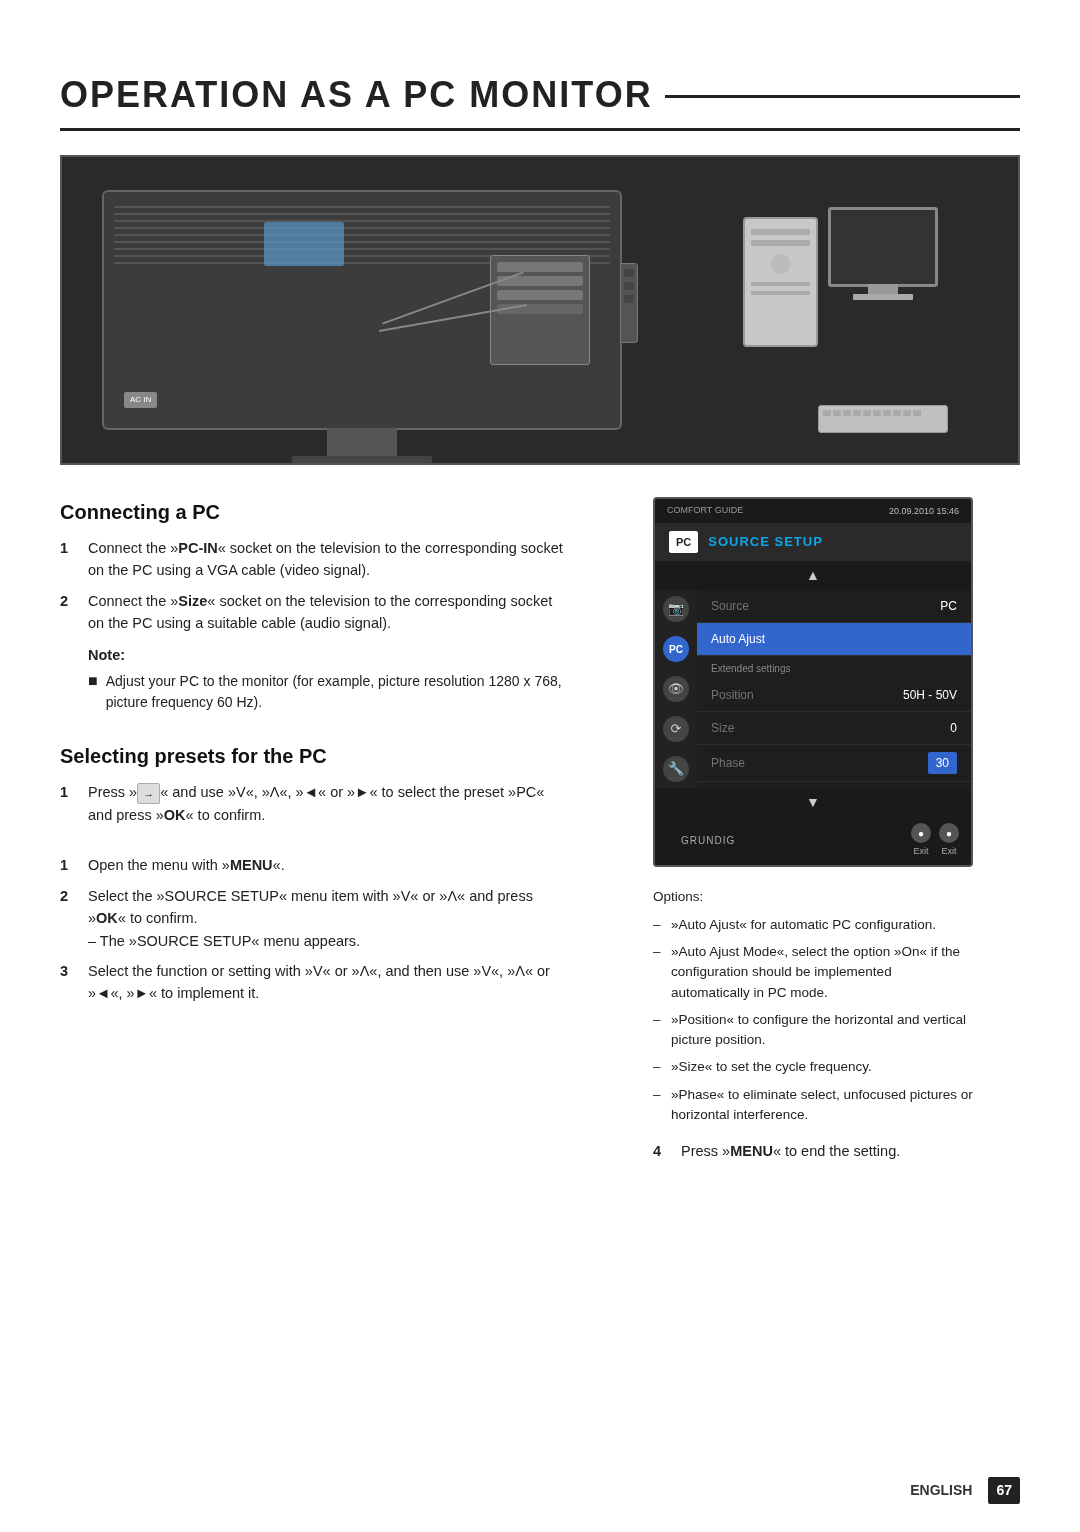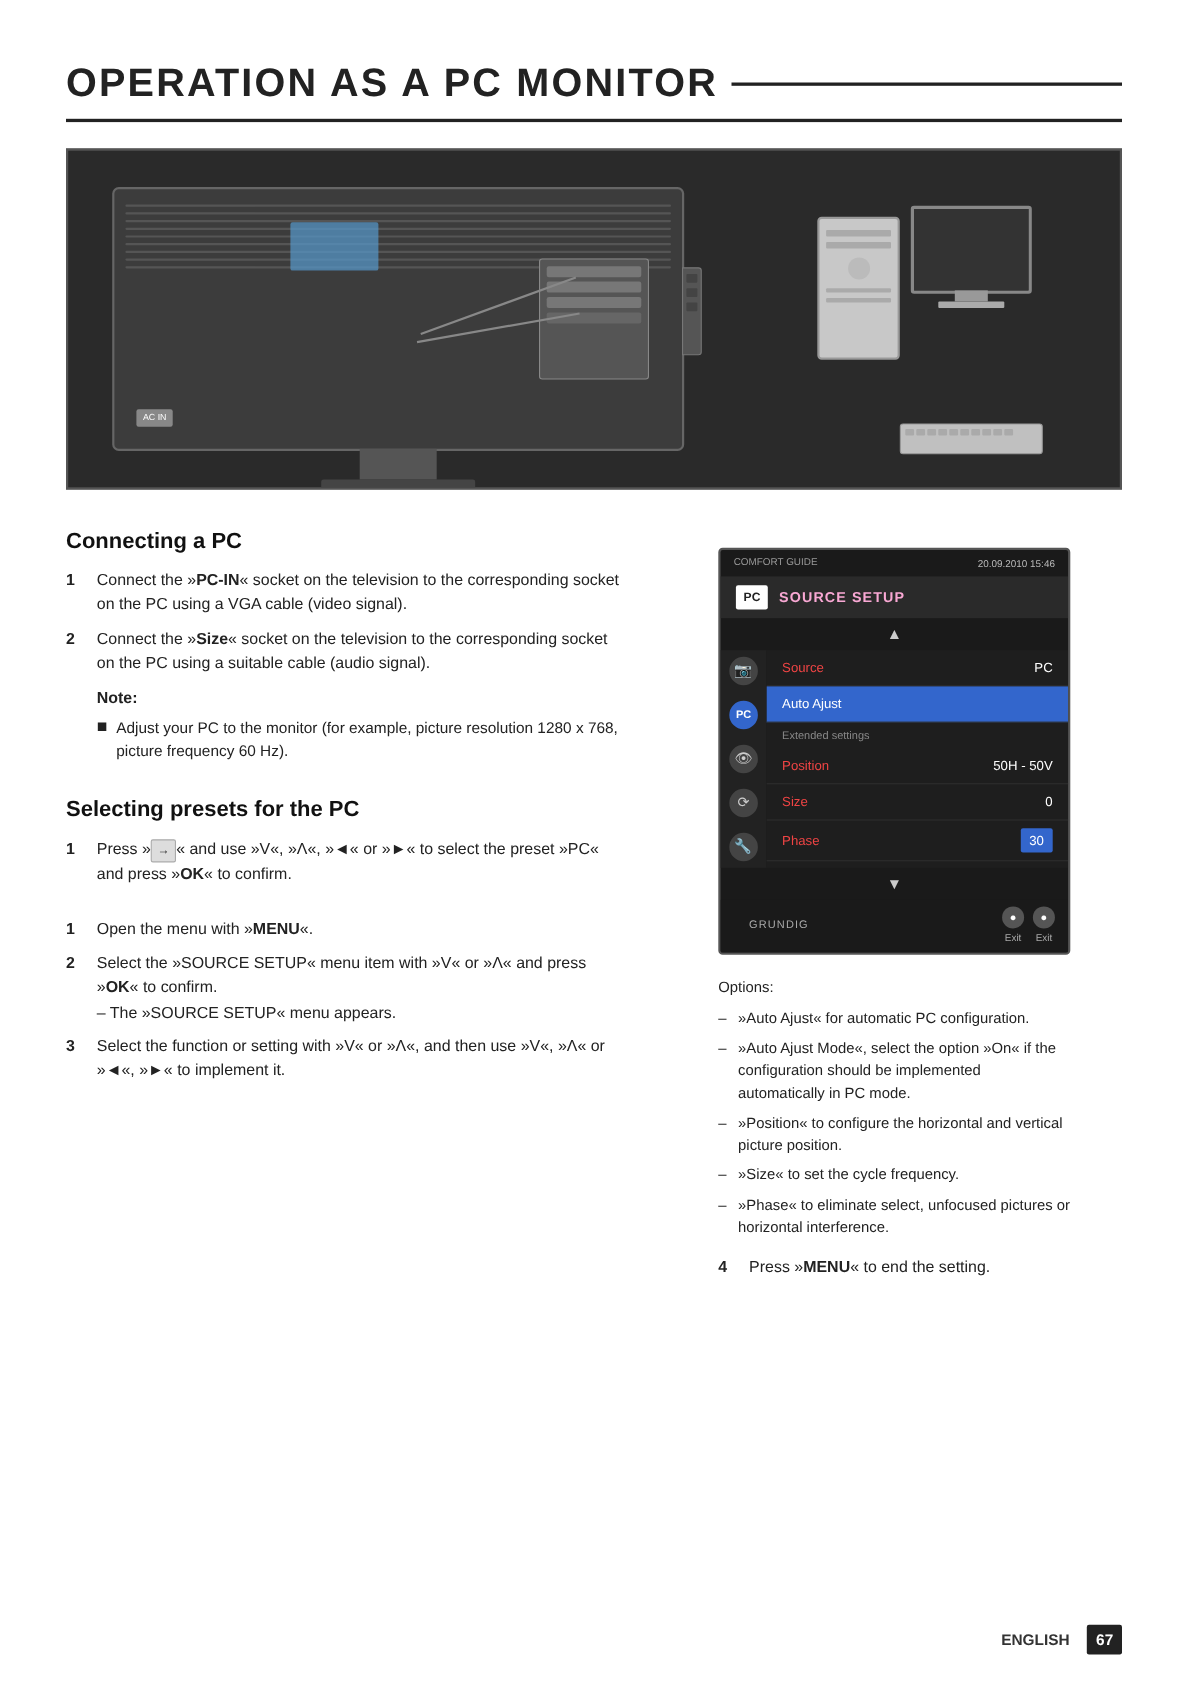"OPERATION AS A PC MONITOR" .page { padding: 48px 60px 40px 60px -> 68px 60px 40px 60px }
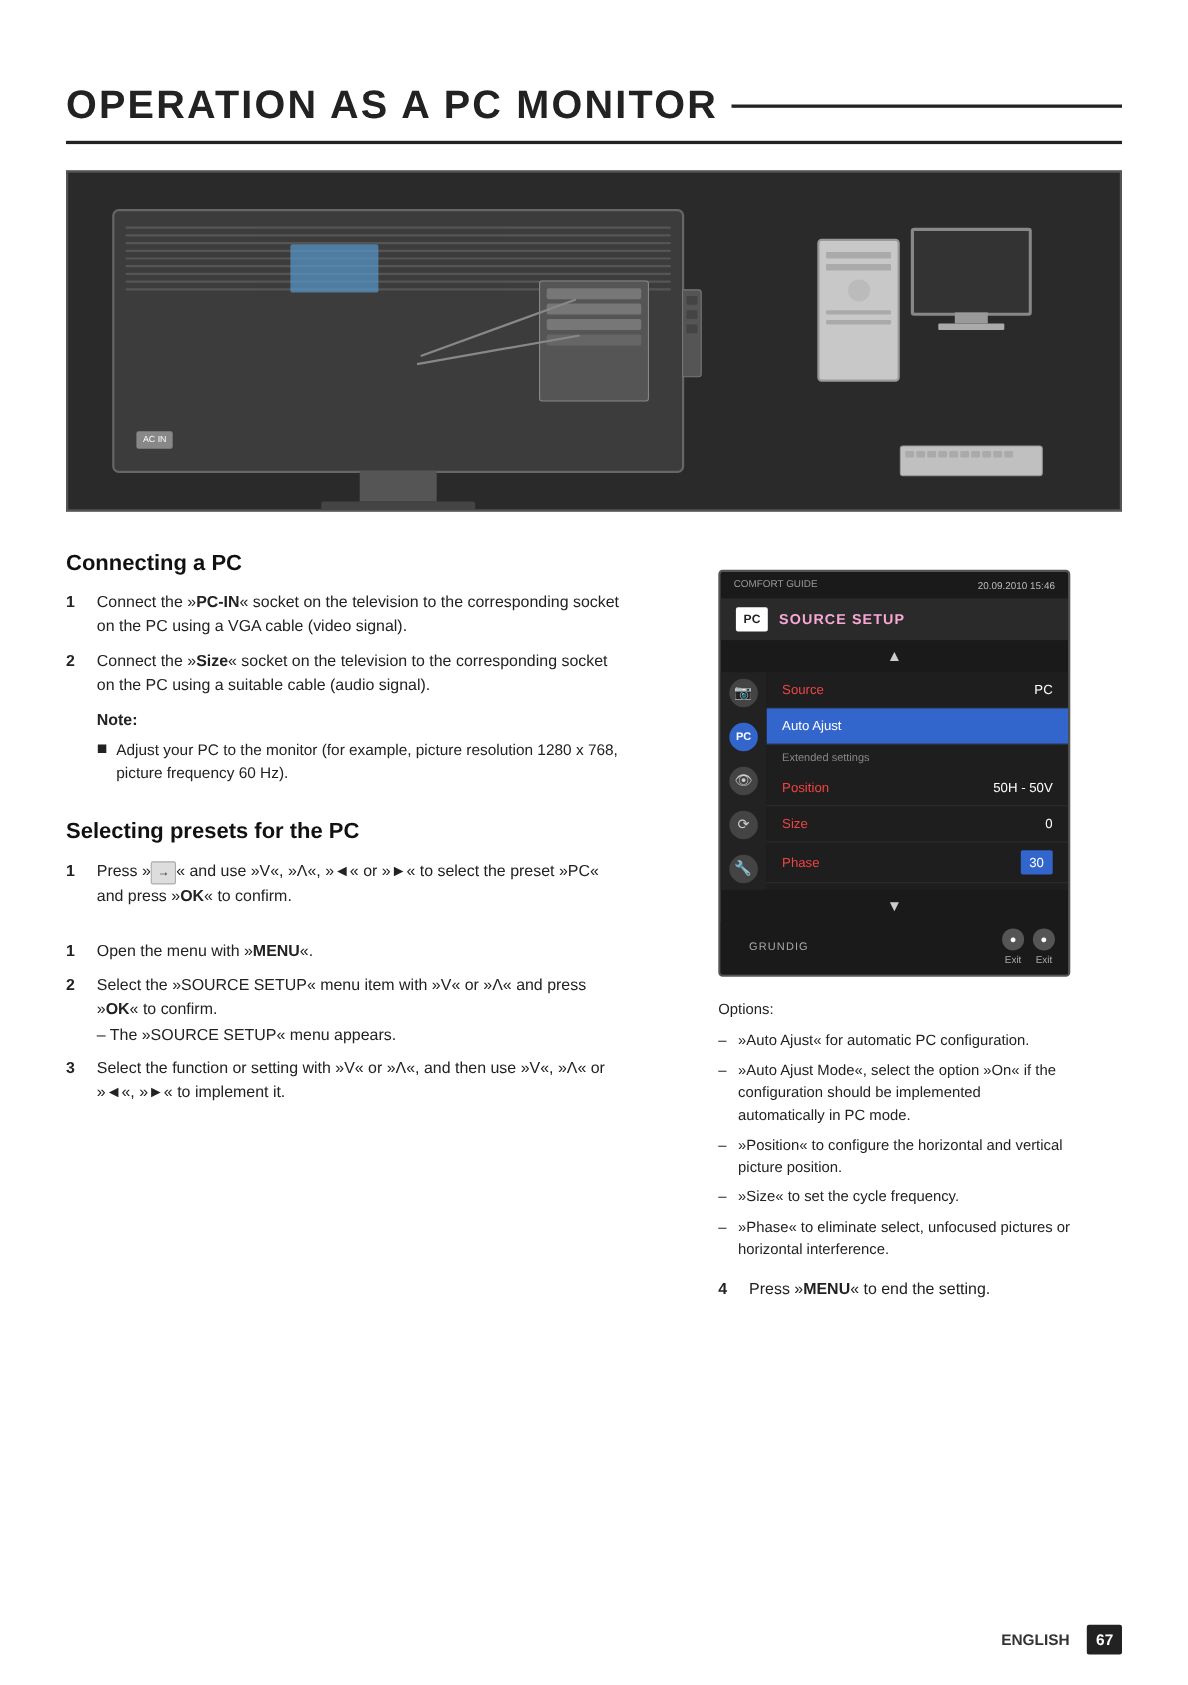"COMFORT GUIDE" .right-col { margin-top: 21px -> none }
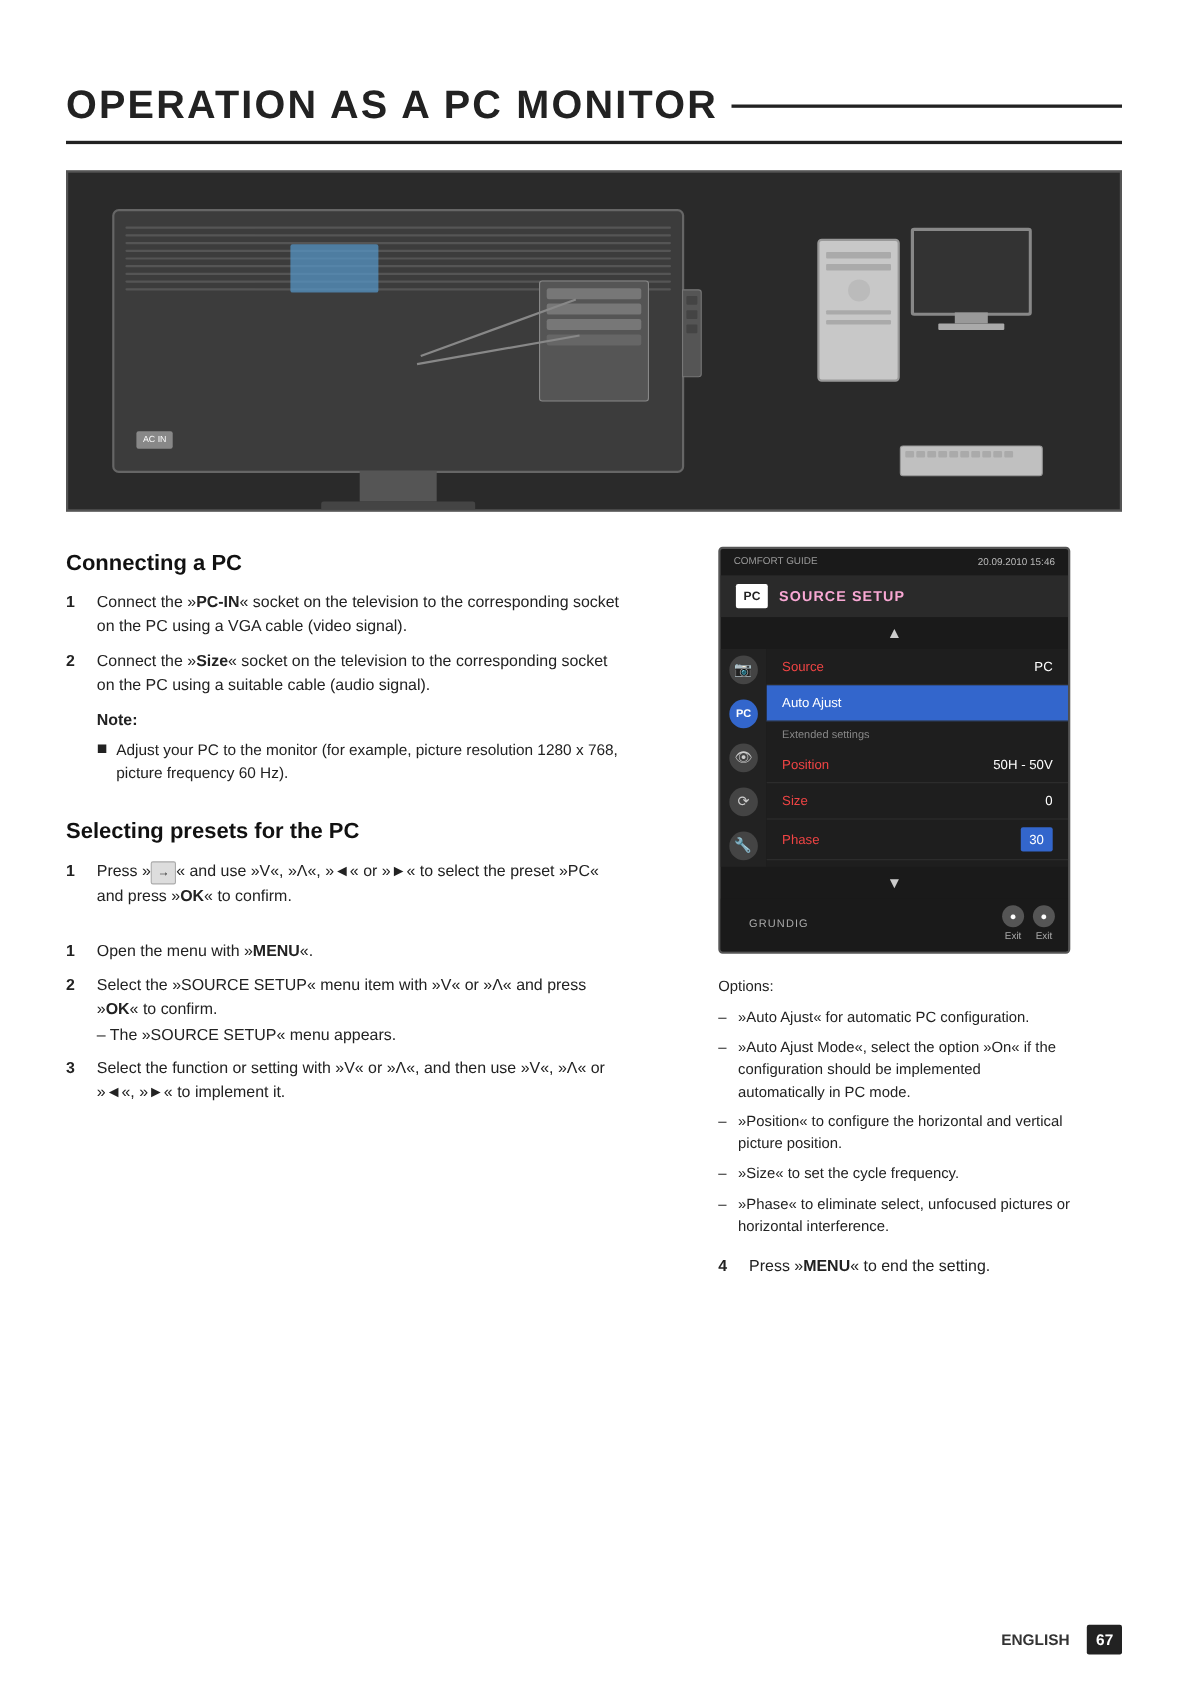"SOURCE SETUP" .menu-header-title { color: #f9a8d4 -> #0ea5e9 }
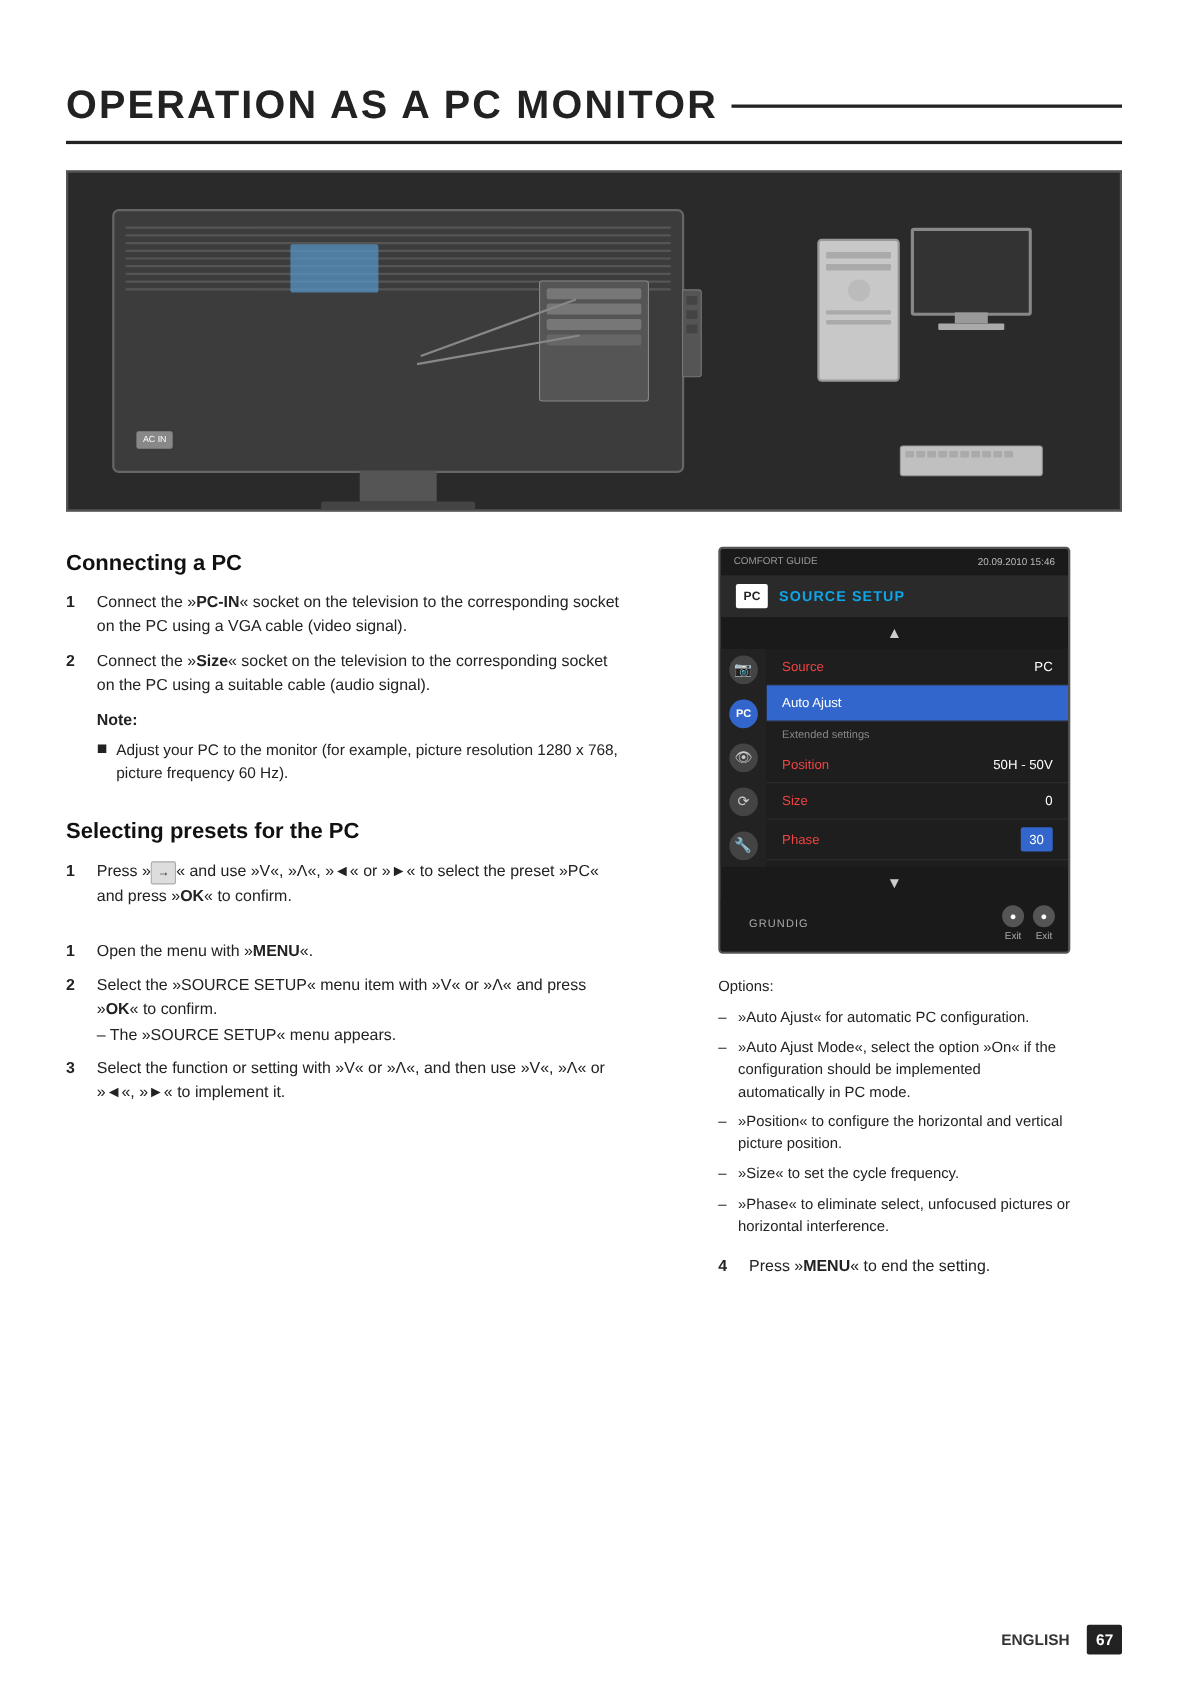"Source" .menu-row .row-label { color: #ef4444 -> #737373 }
